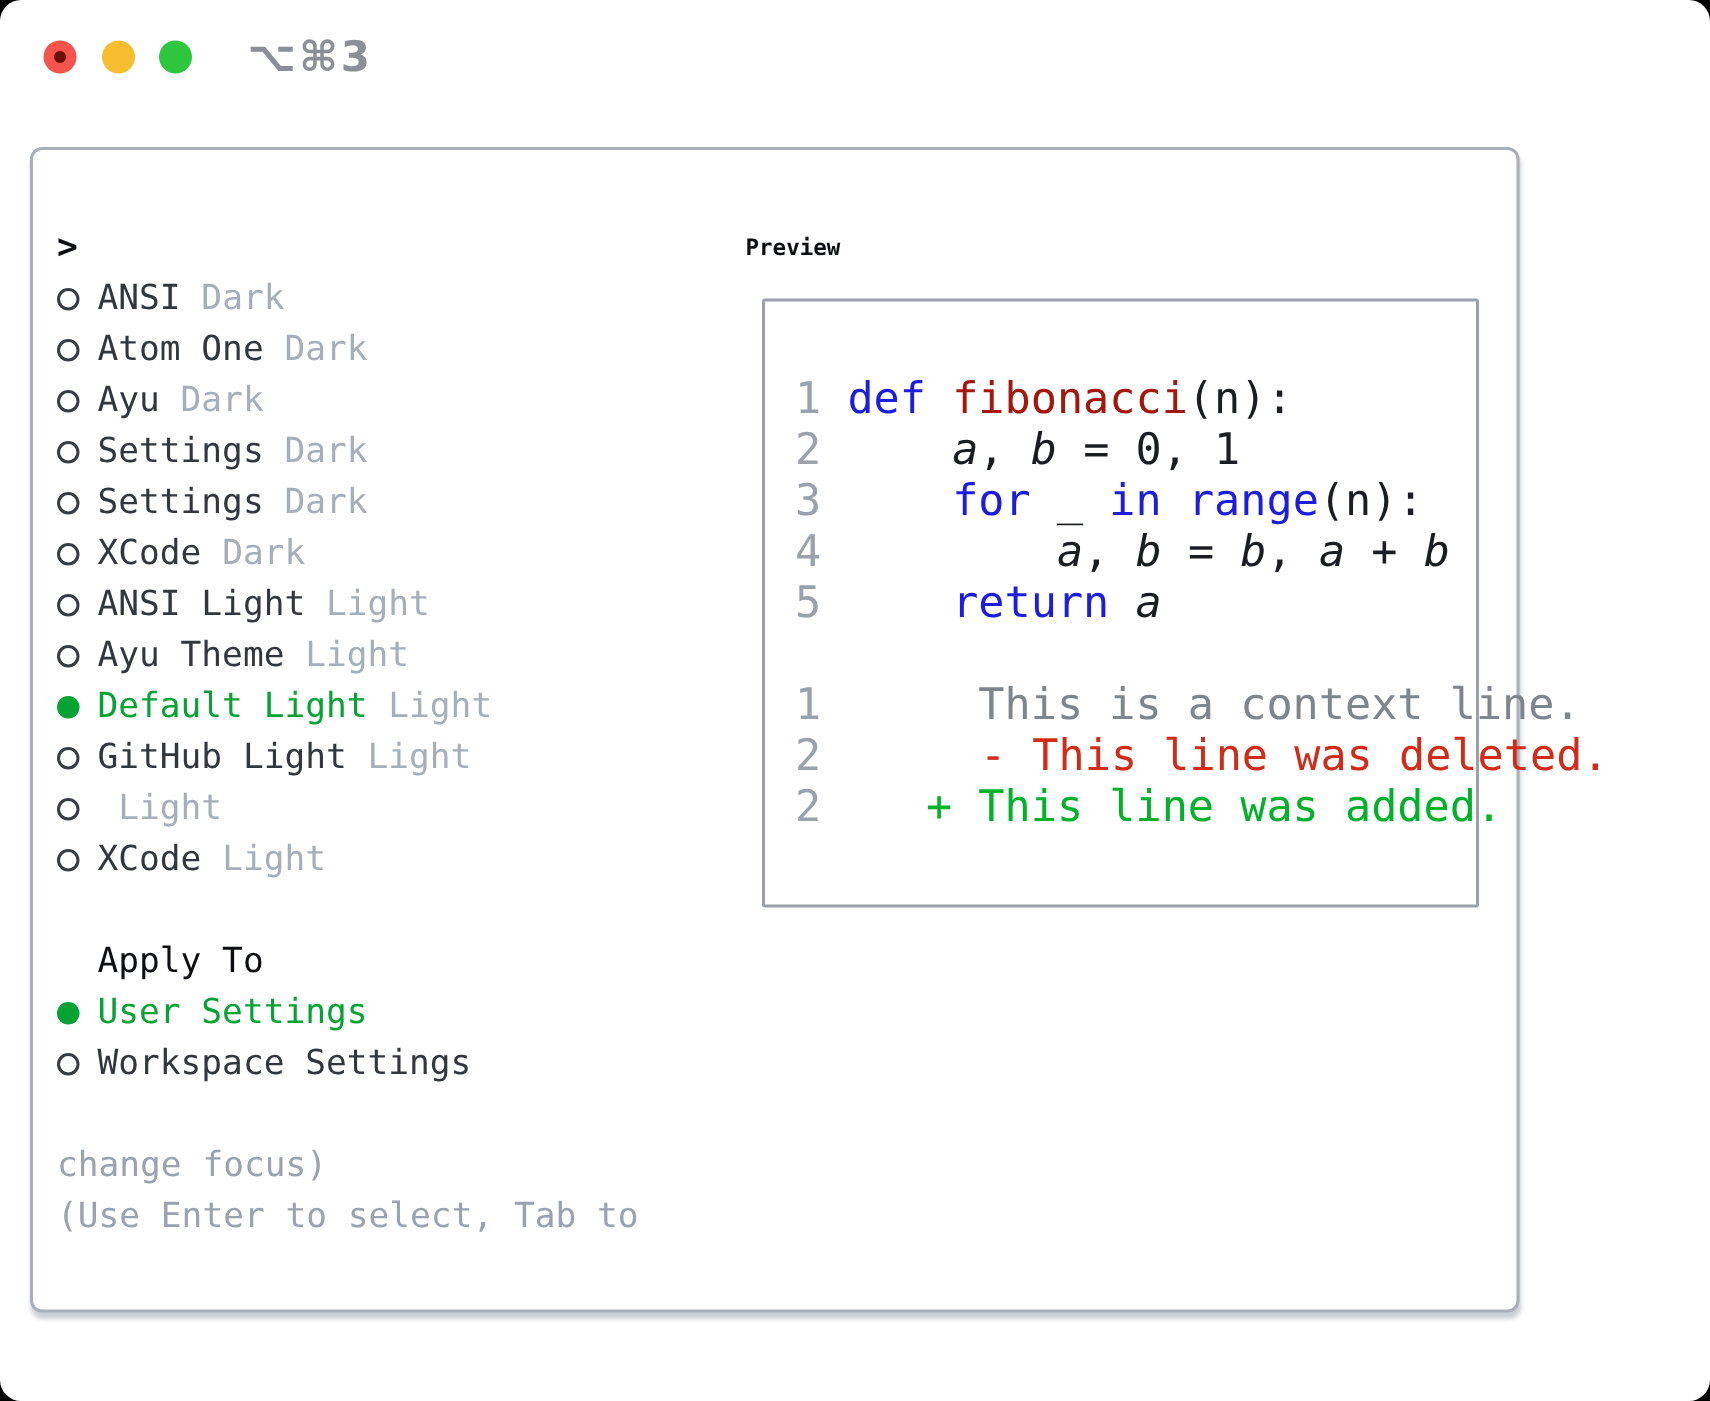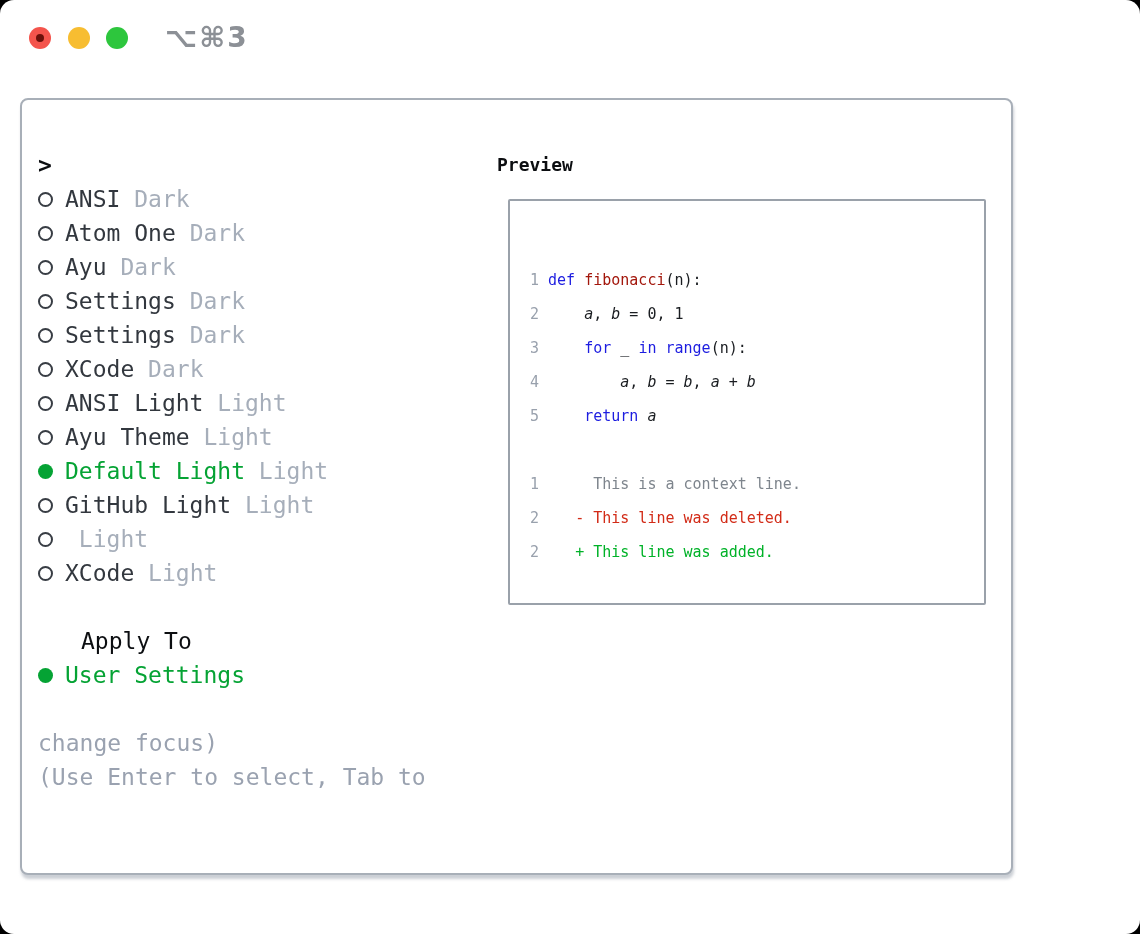"Preview" .preview-title { font-size: 18px -> 15px }
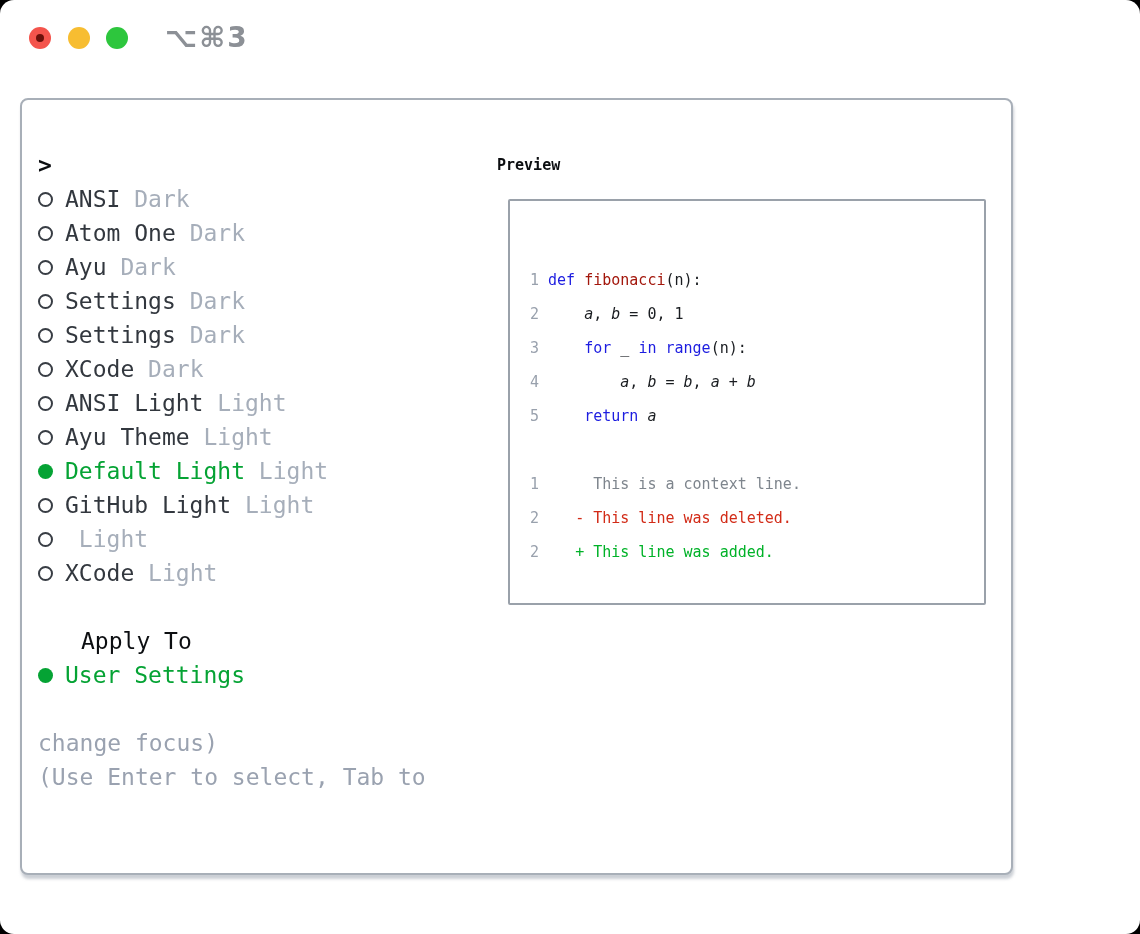"1 def fibonacci(n):" .code { font-size: 15px -> 29px; top: 62px -> 47px }
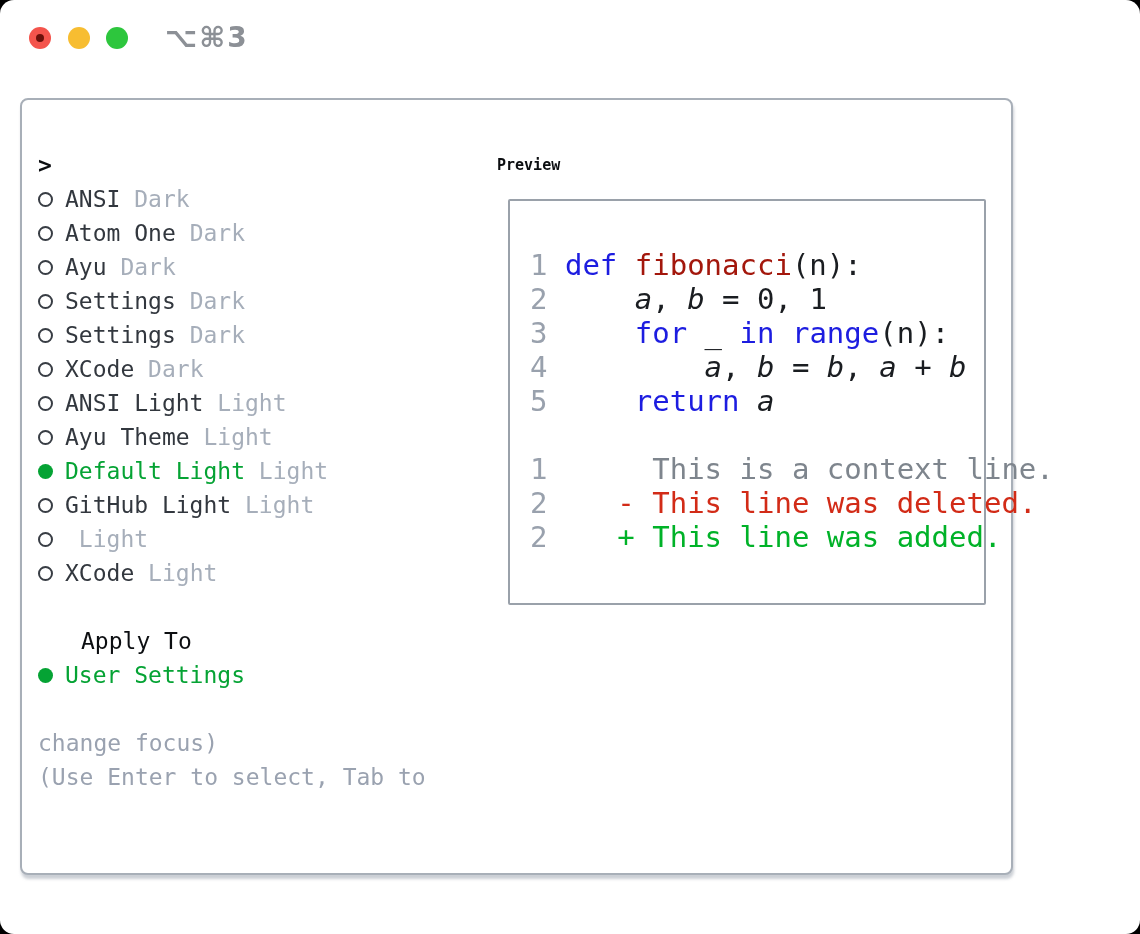"- This line was deleted." .del { margin-left: none -> 36px }
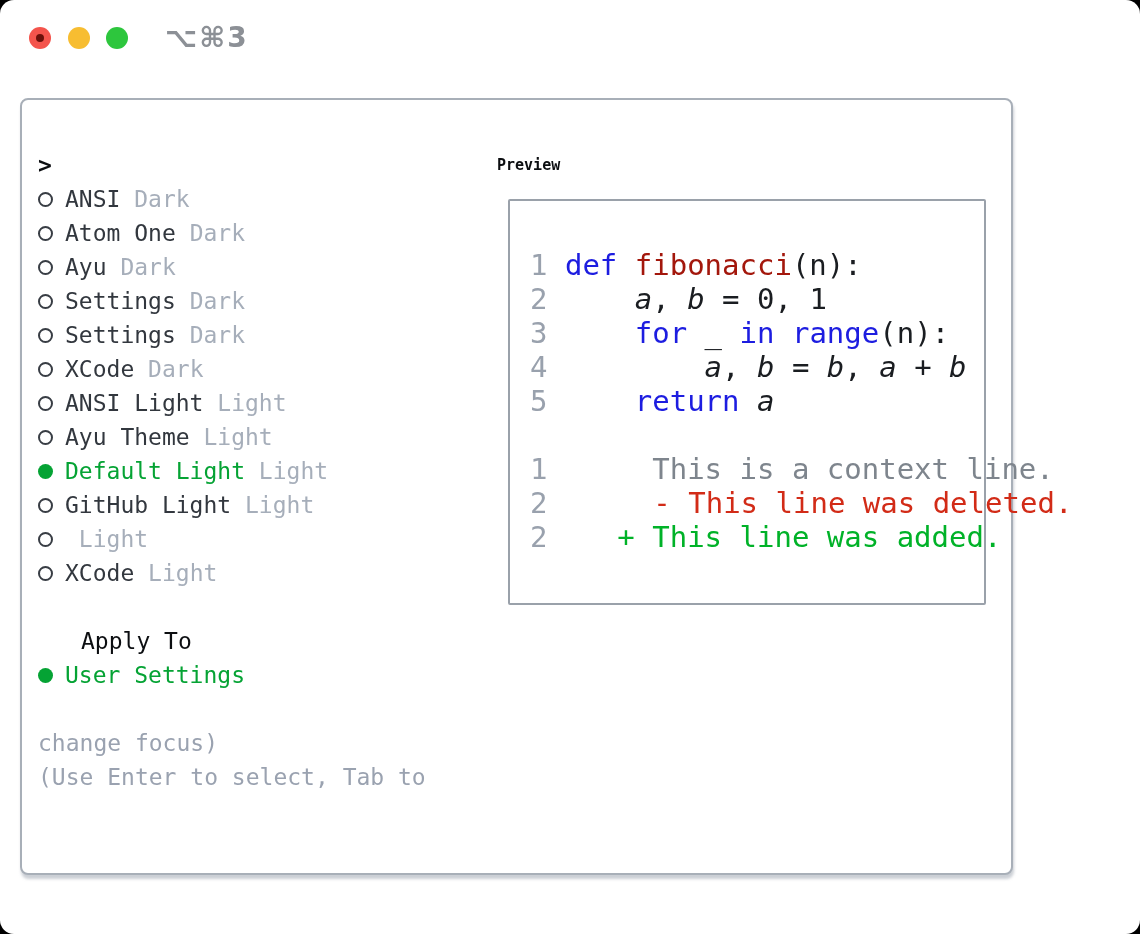"Apply To" .apply-title { margin-left: 16px -> none }
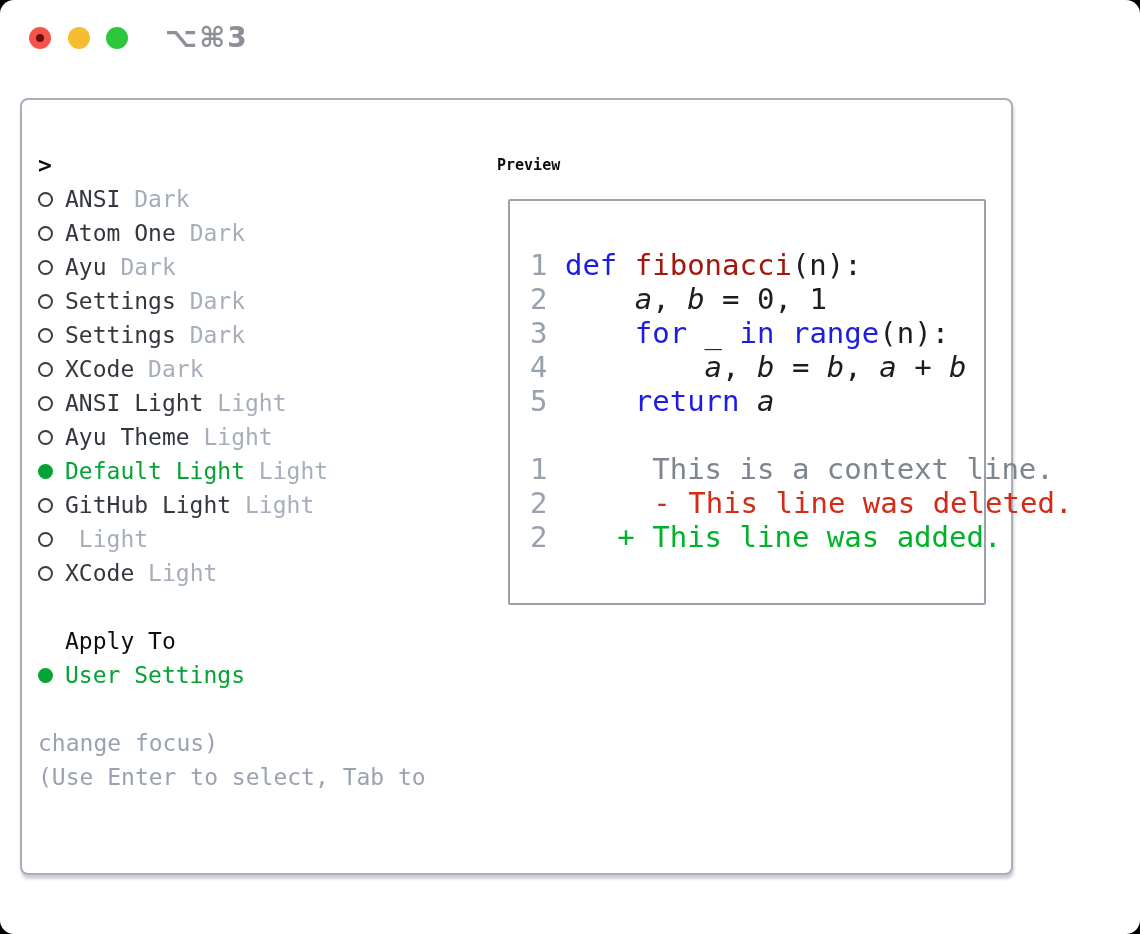"Workspace Settings" div.row { html: none -> <div><span><span></span></span><span>Workspace Settings</span></div> }
